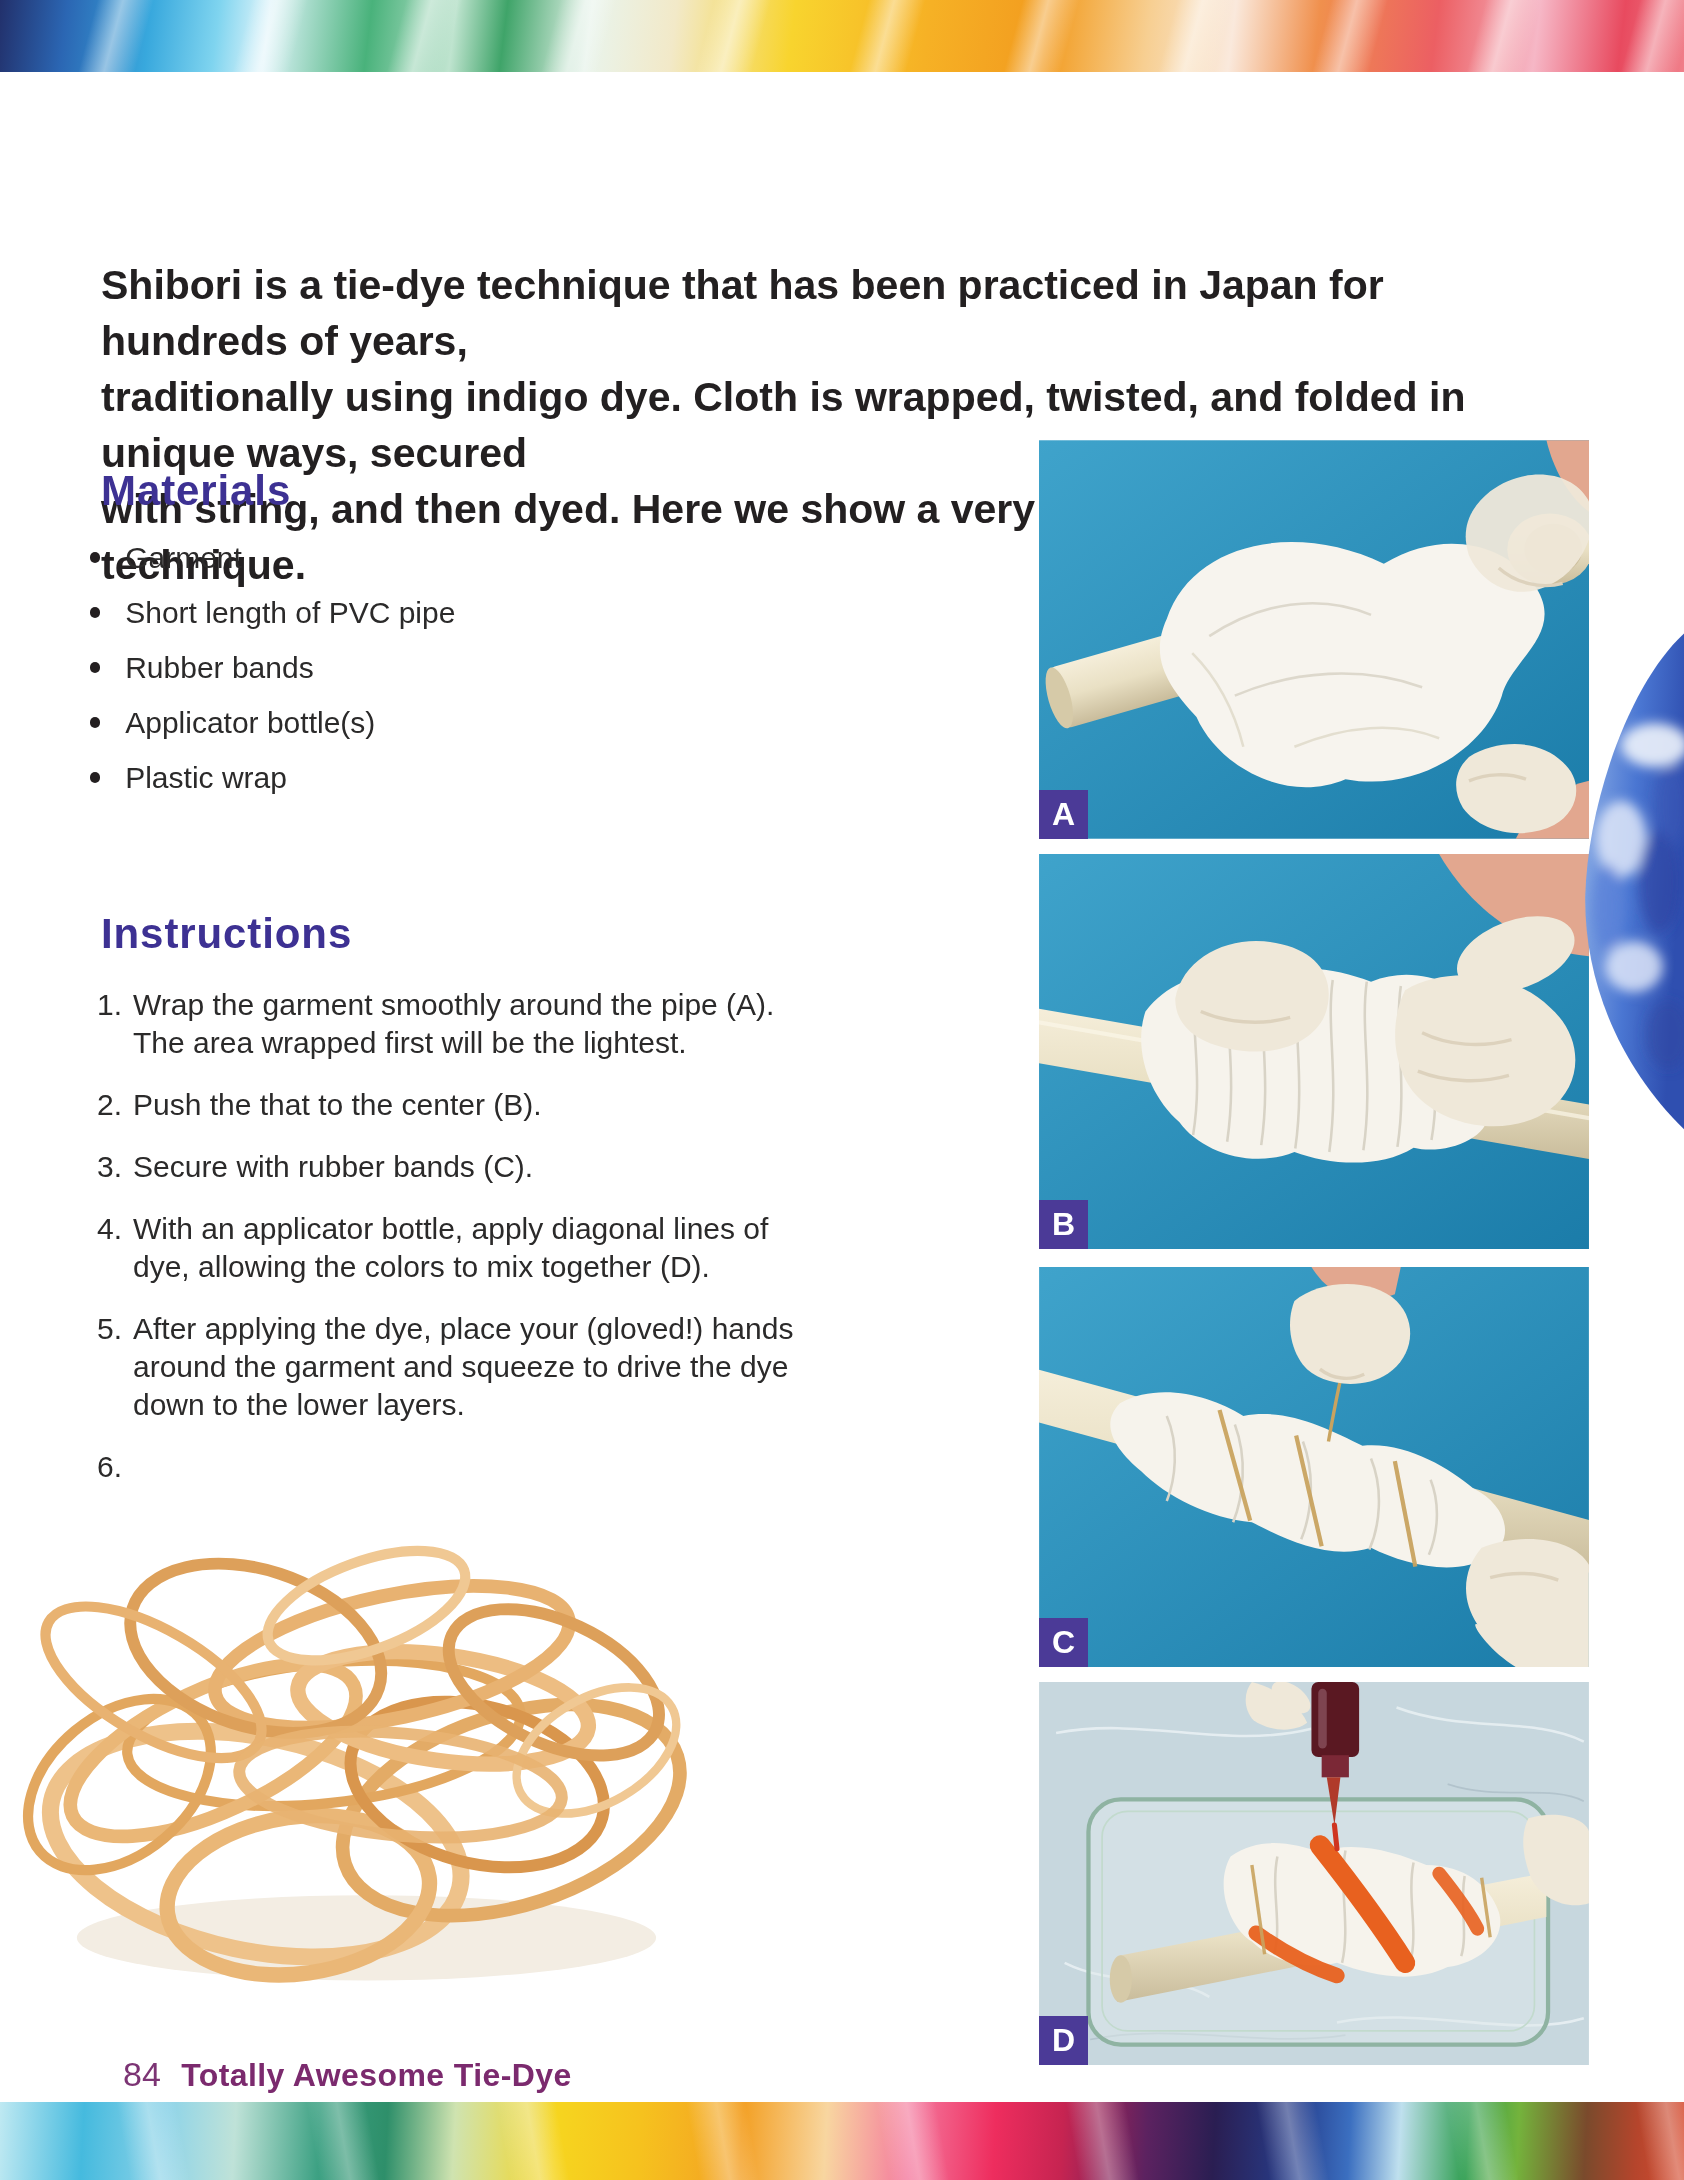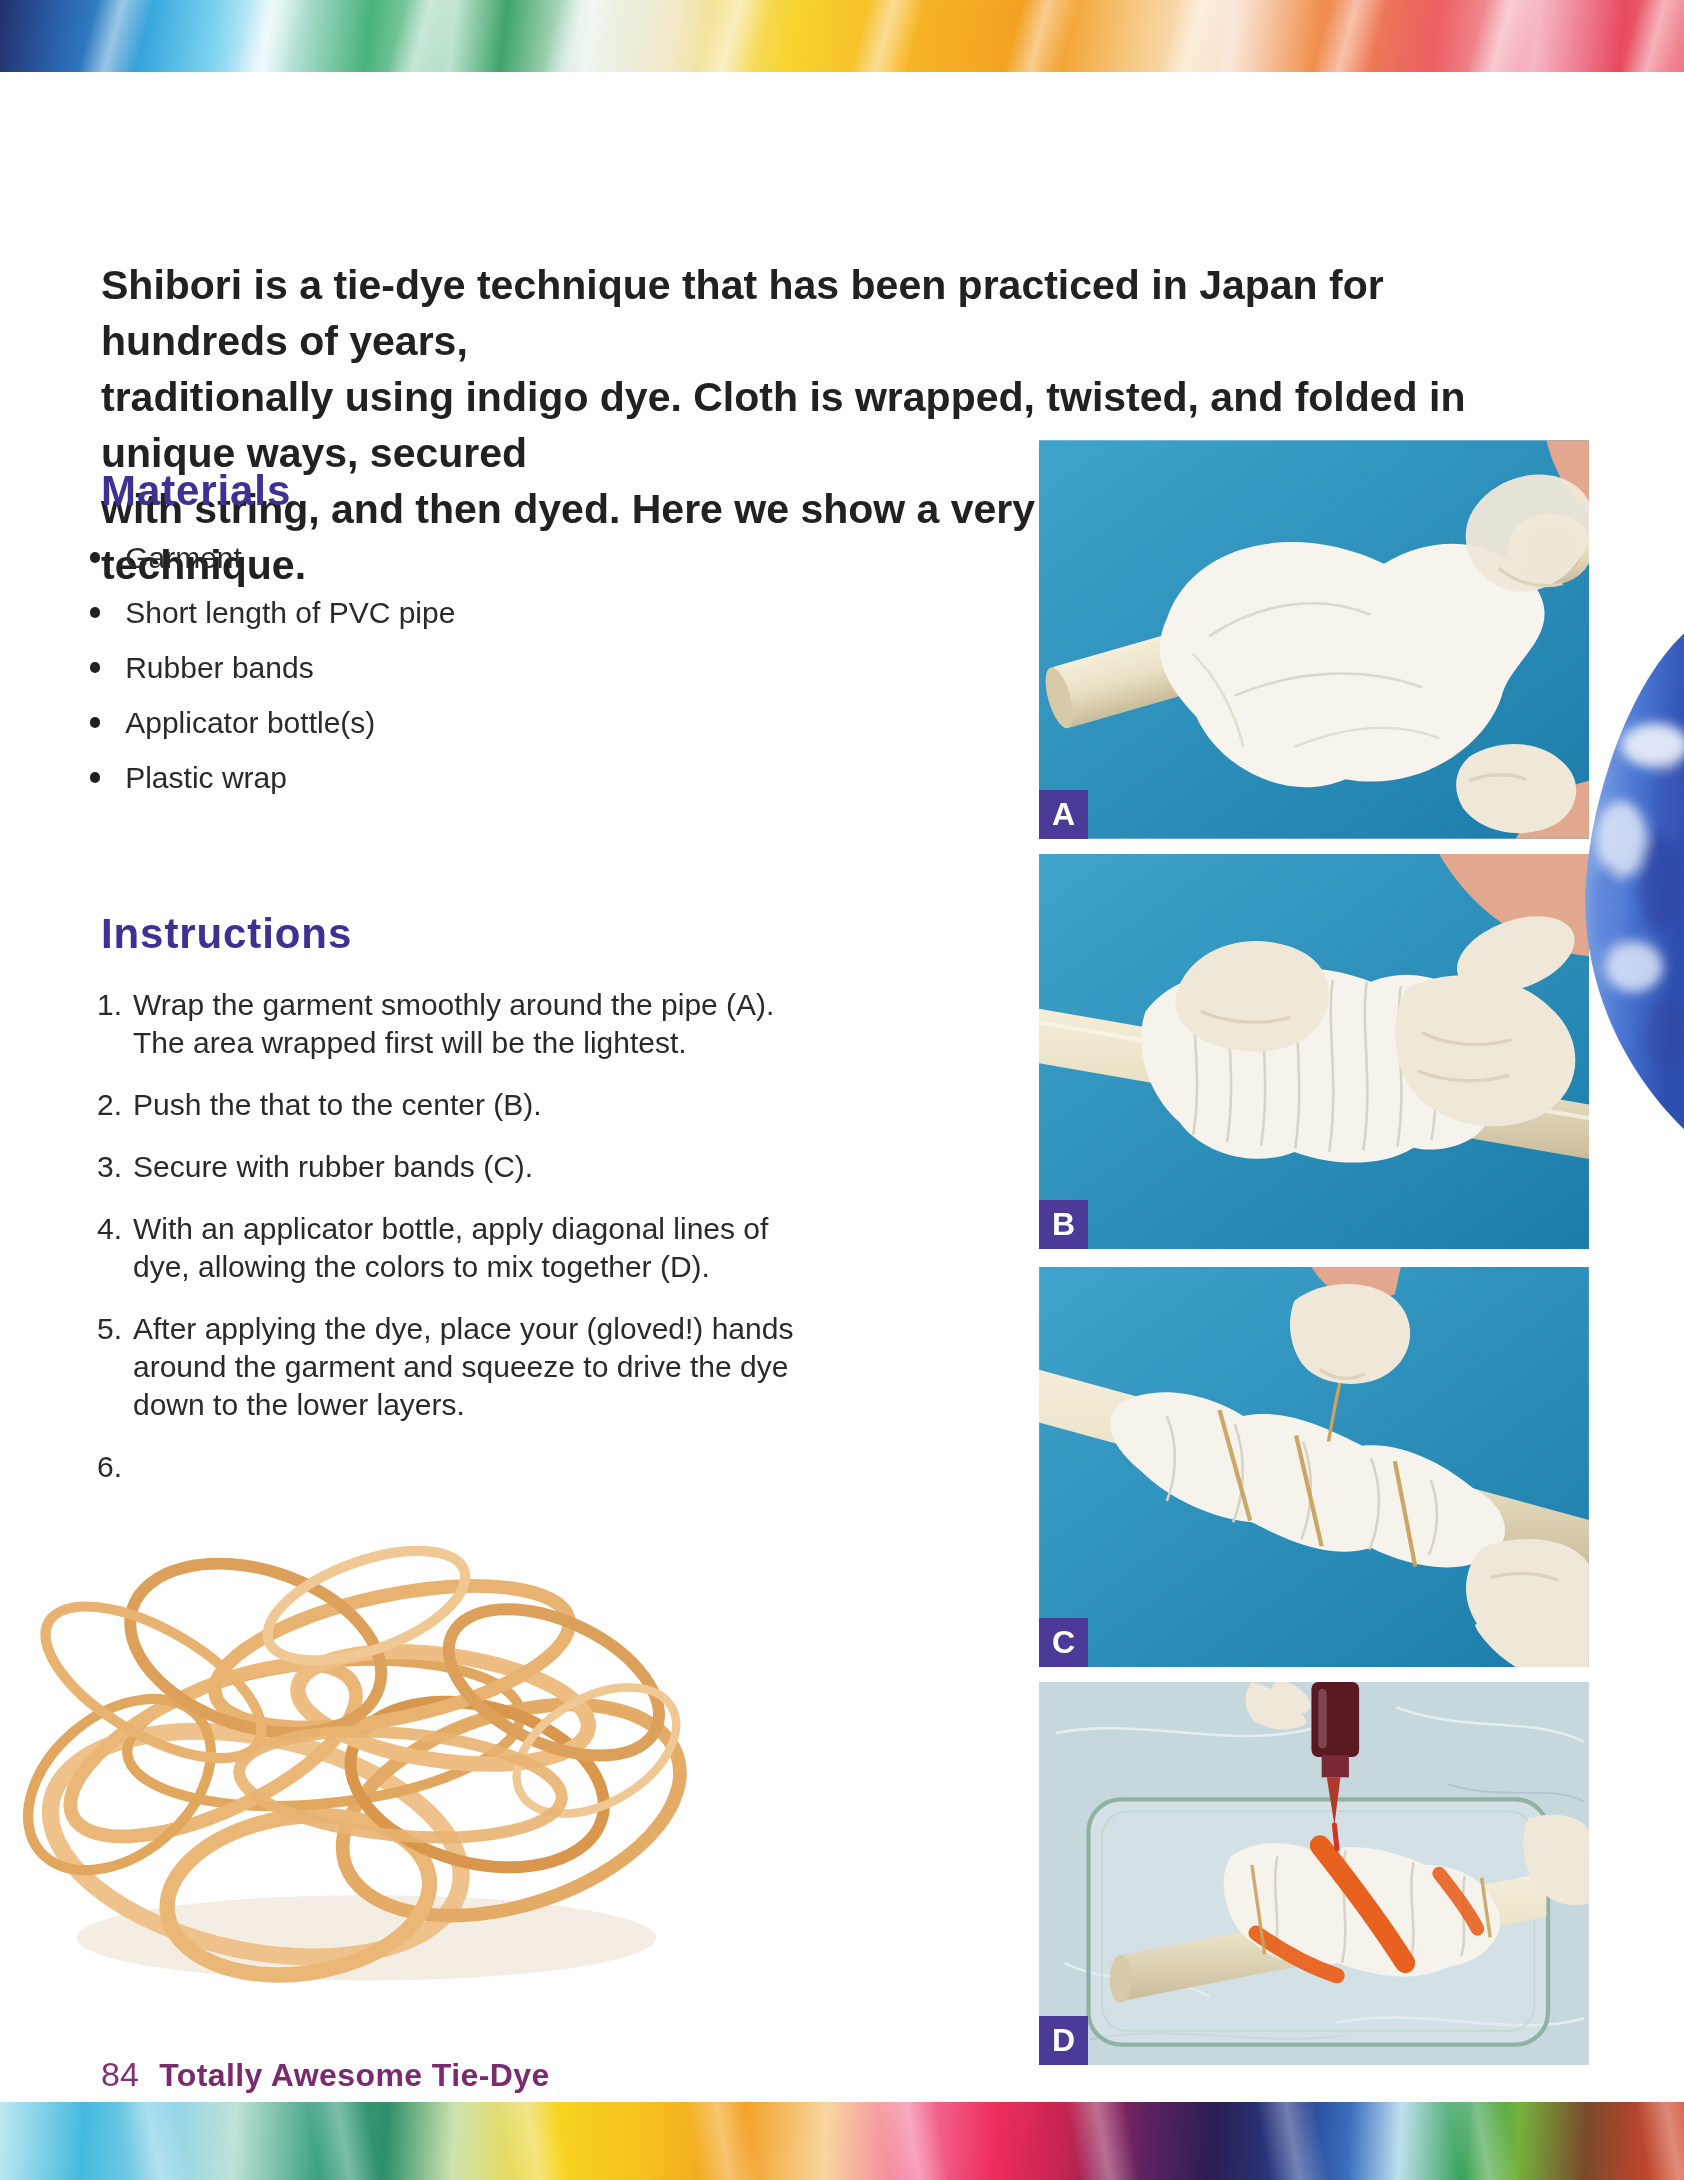"84" .footer .pagenum { margin-left: none -> 22px }
